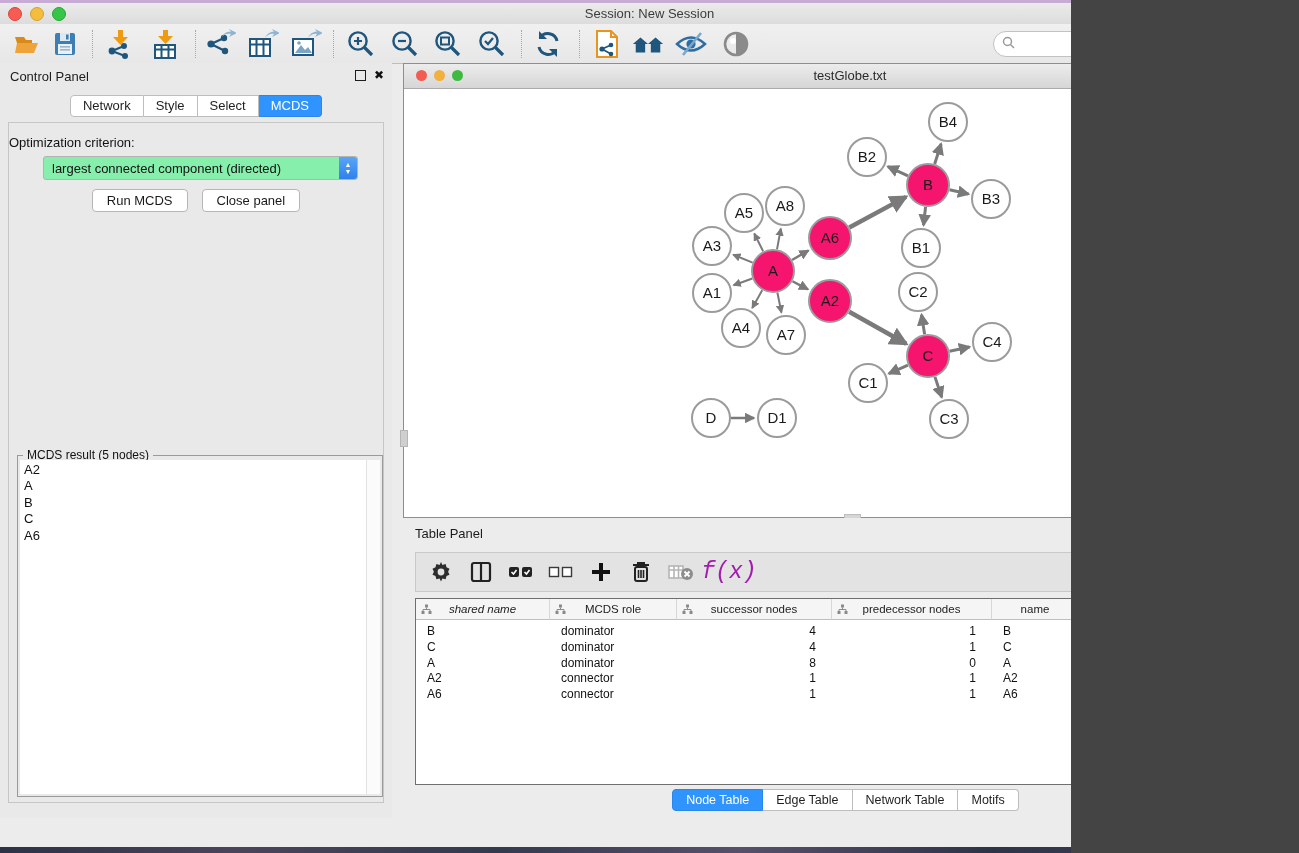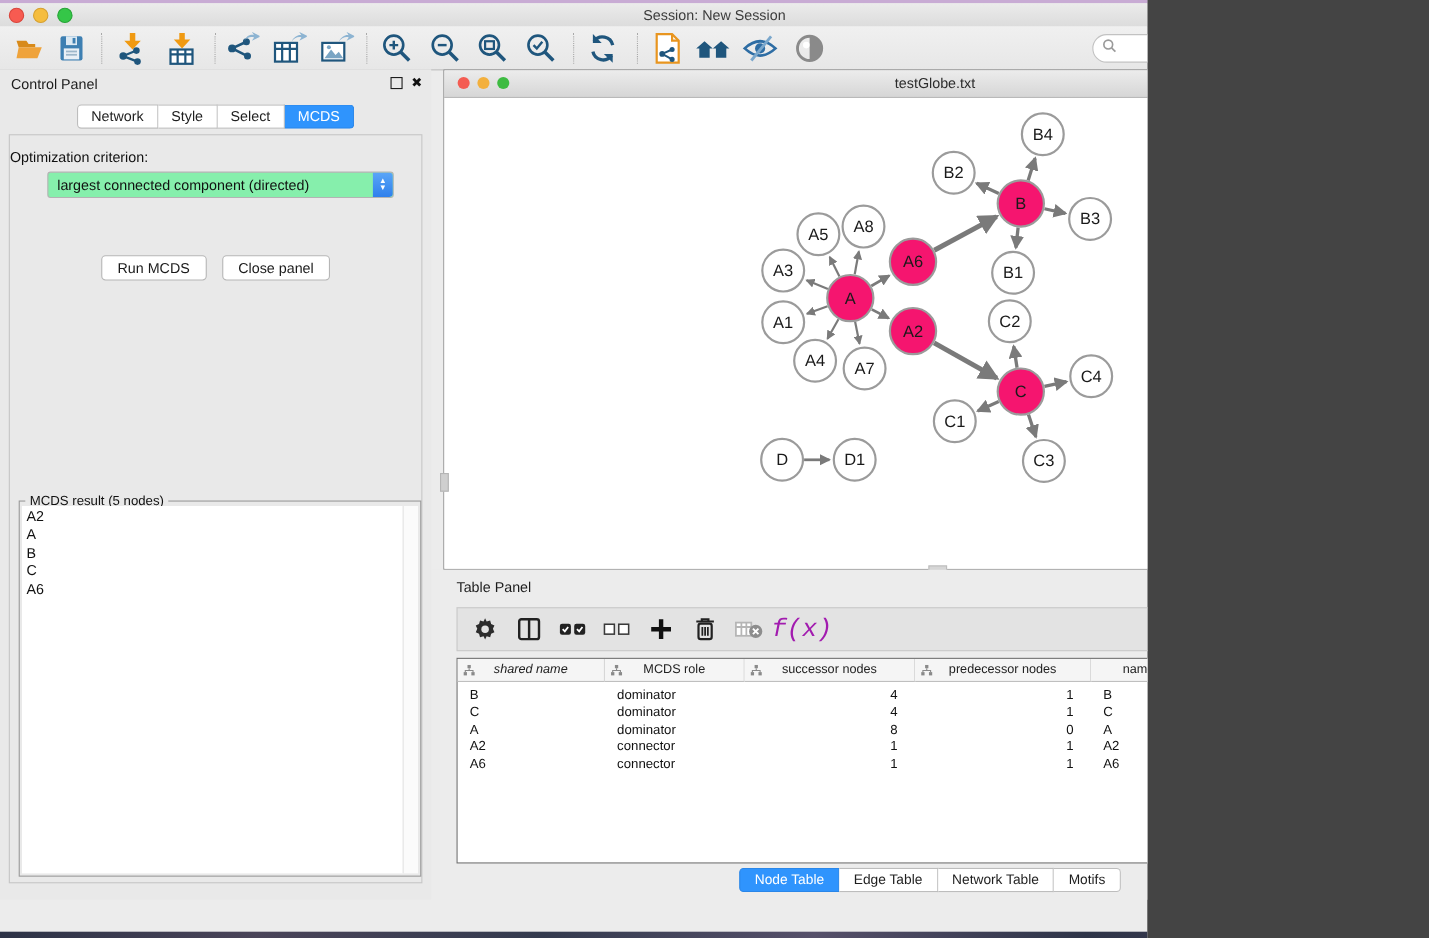"Session: New Session" .screen { padding-left: none -> 28px }
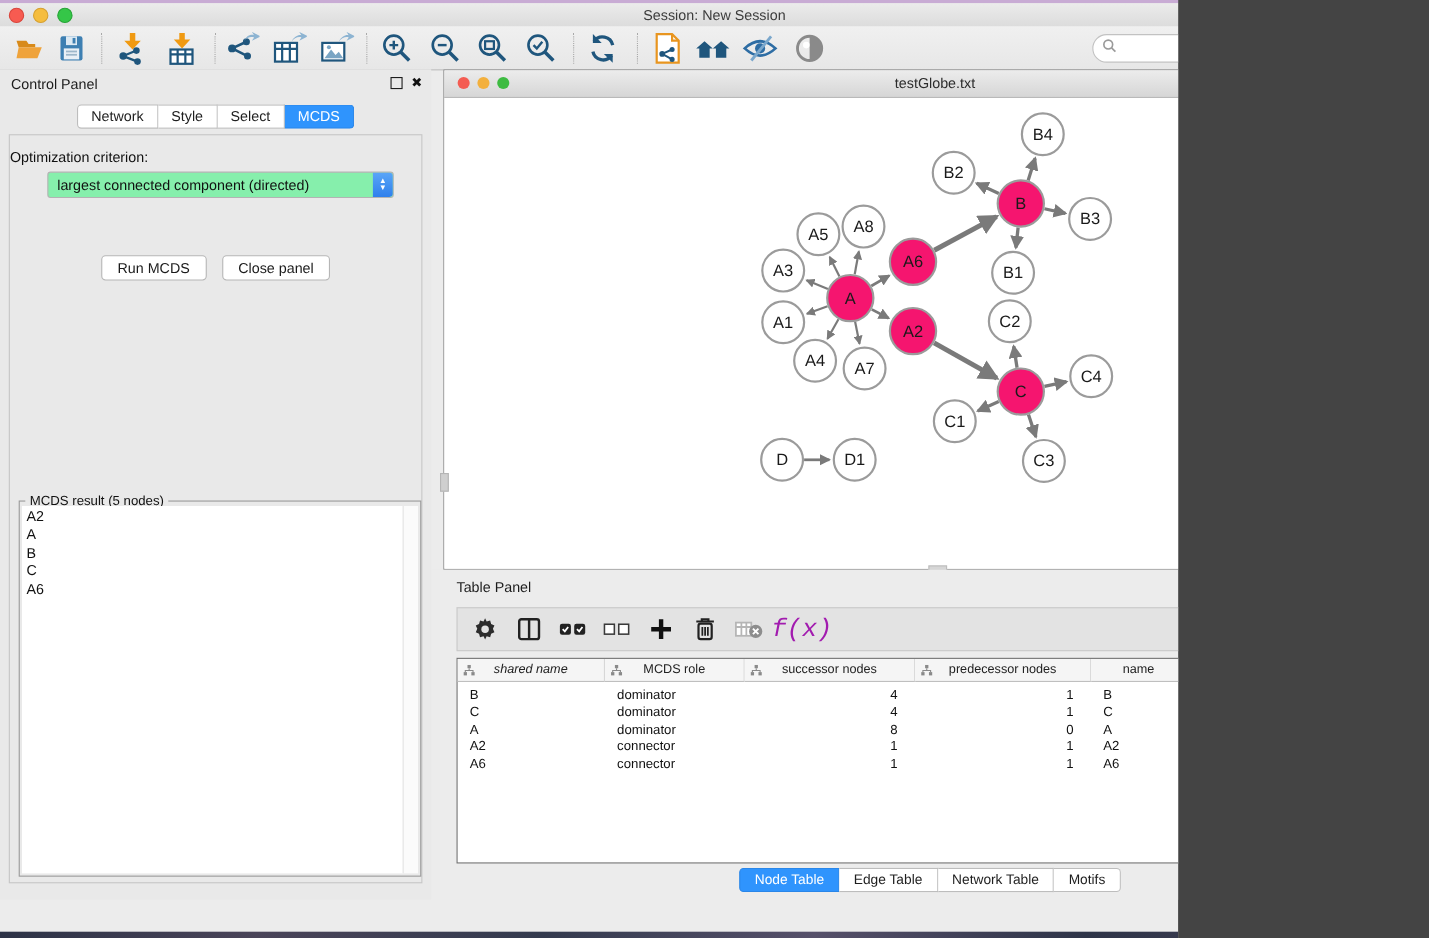"Run MCDS" .cp-buttons { margin-top: 43px -> none }
